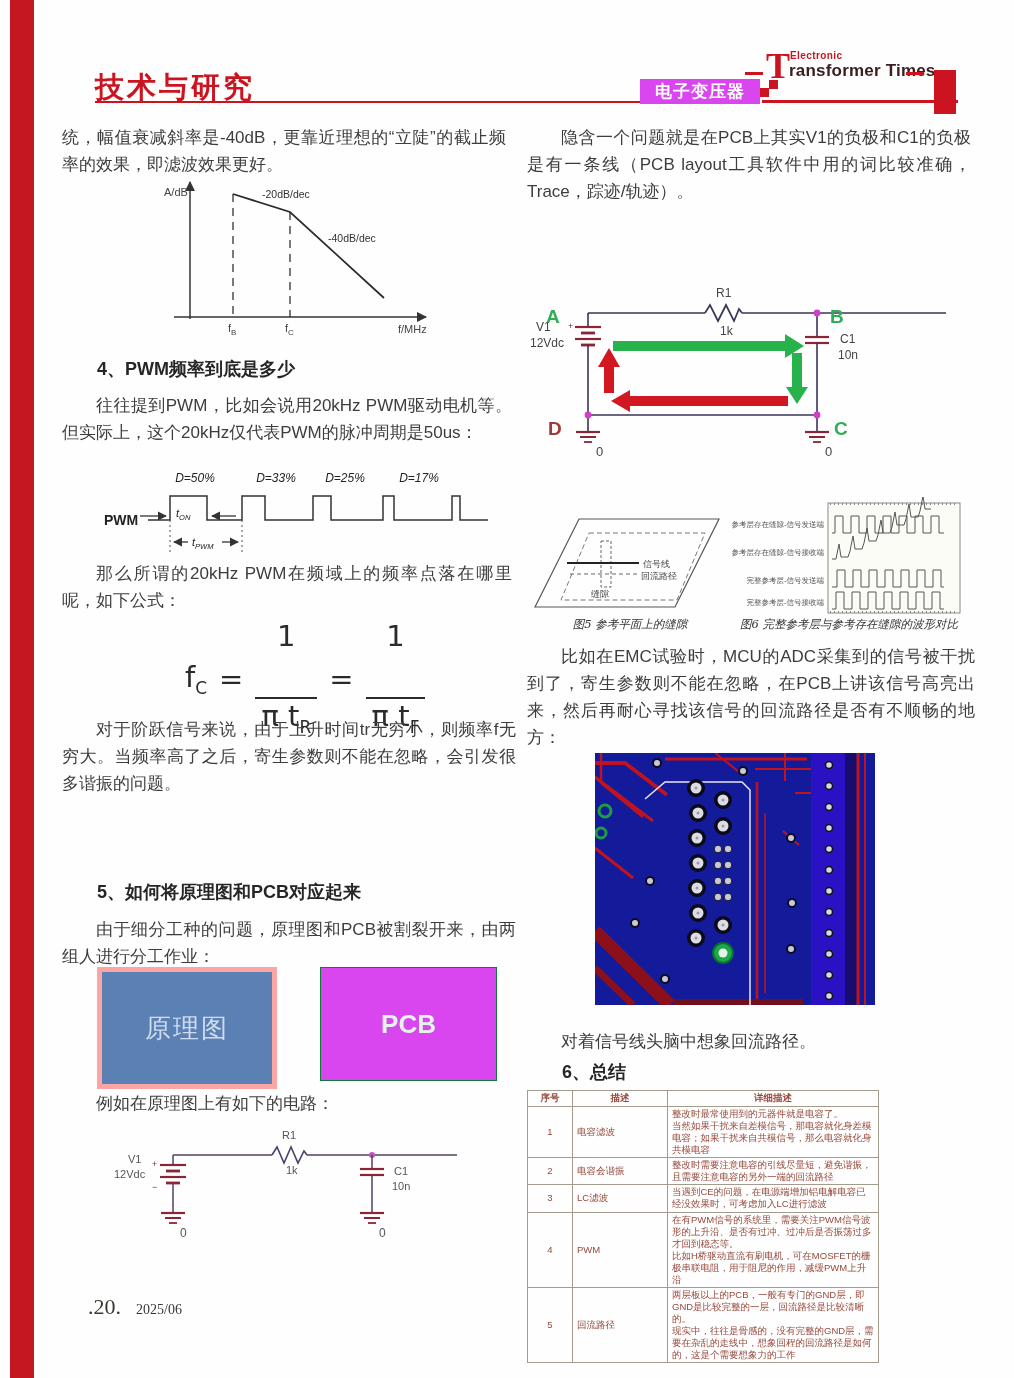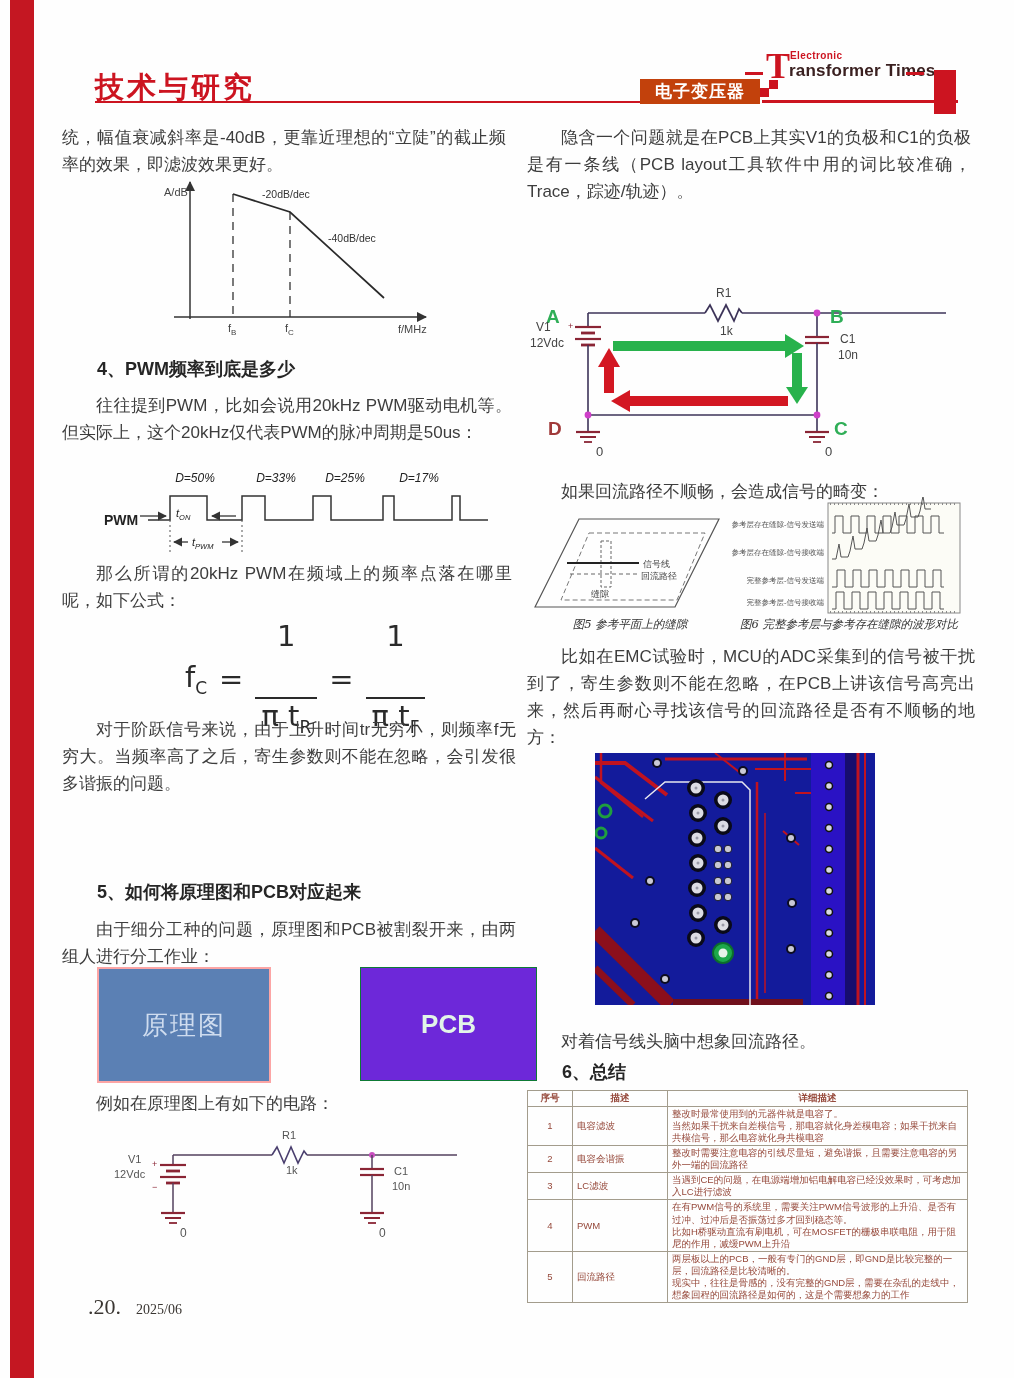"电子变压器" .brand-box { background: #c2410c -> #d946ef }
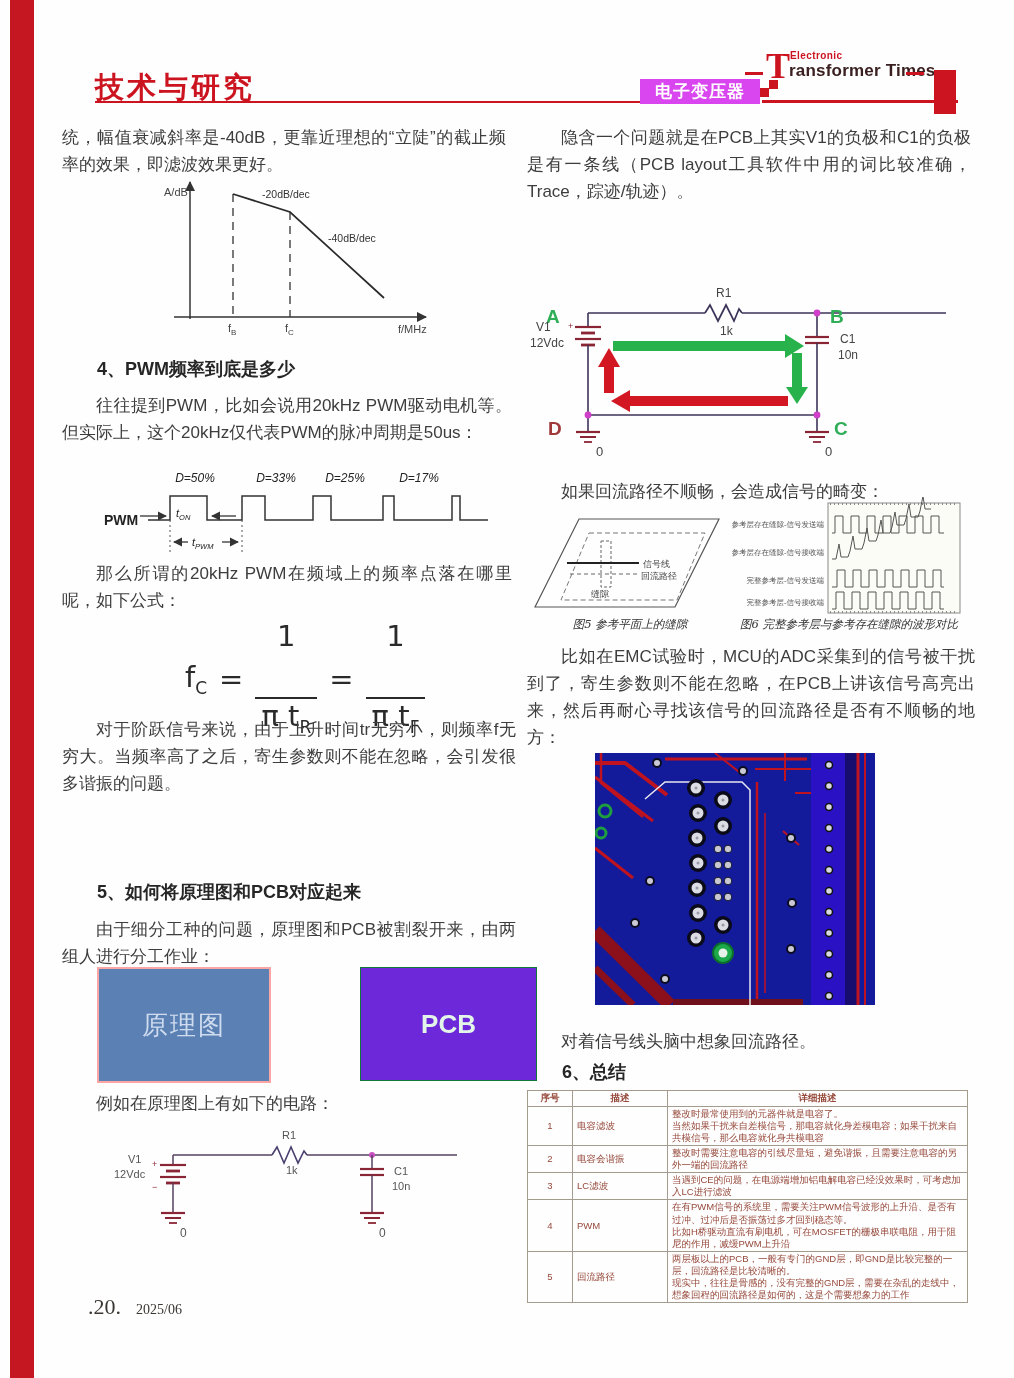"如果回流路径不顺畅，会造成信号的畸变：" div.abs { html: <div>如果回流路径不顺畅，会造成信号的畸变：</div> -> none }
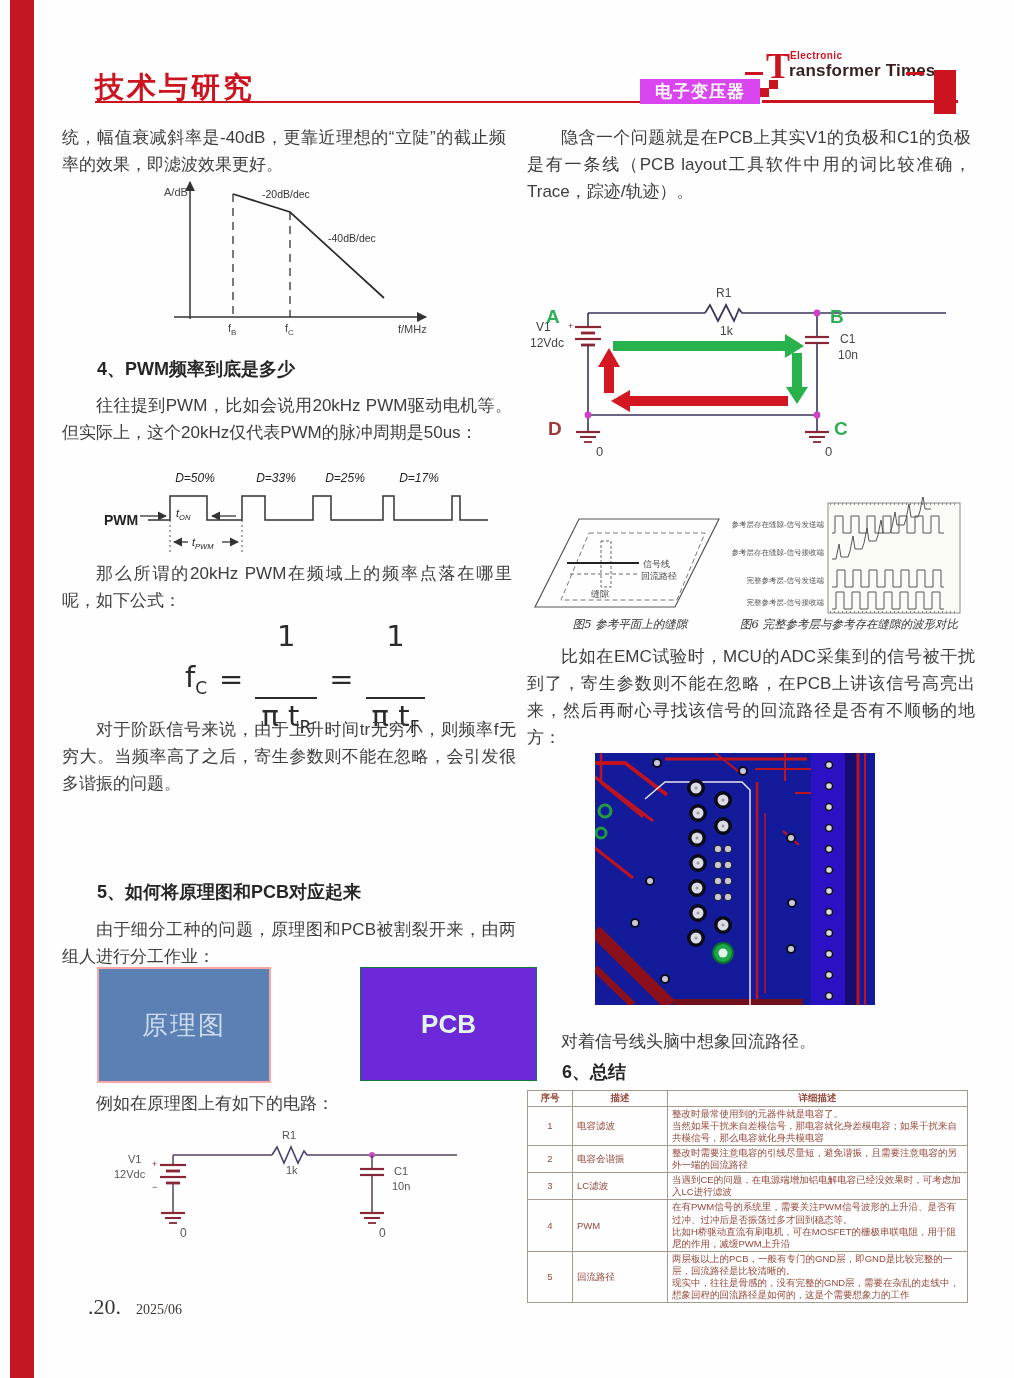"原理图" .box-blue { border: 2px solid #fca5a5 -> 5px solid #fca5a5 }
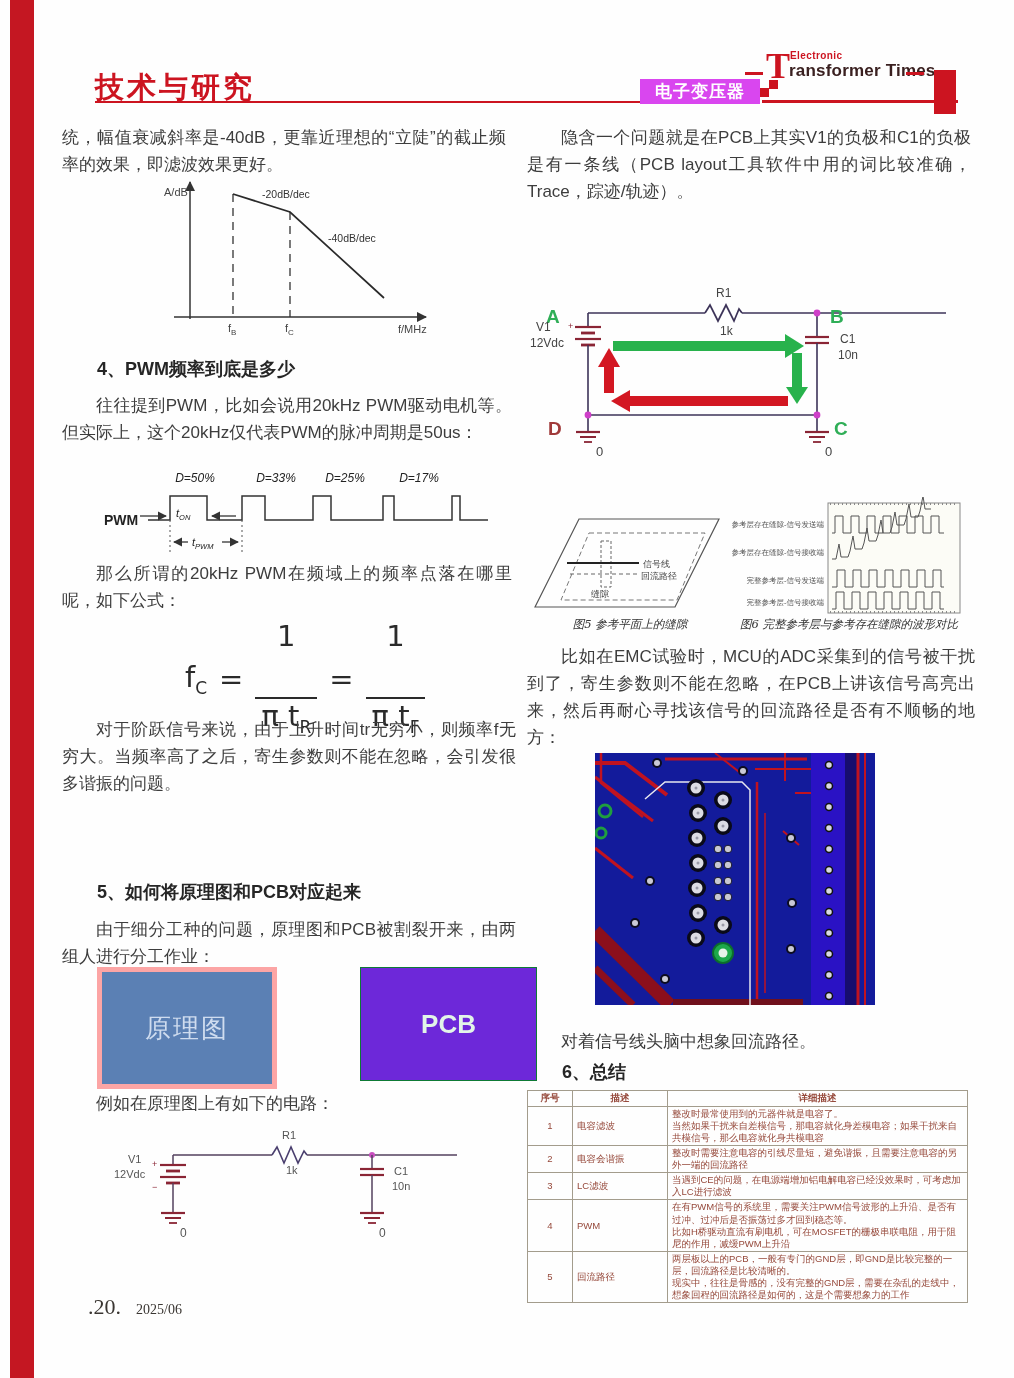"PCB" .box-green { background: #6d28d9 -> #d946ef; margin-left: 40px -> none }
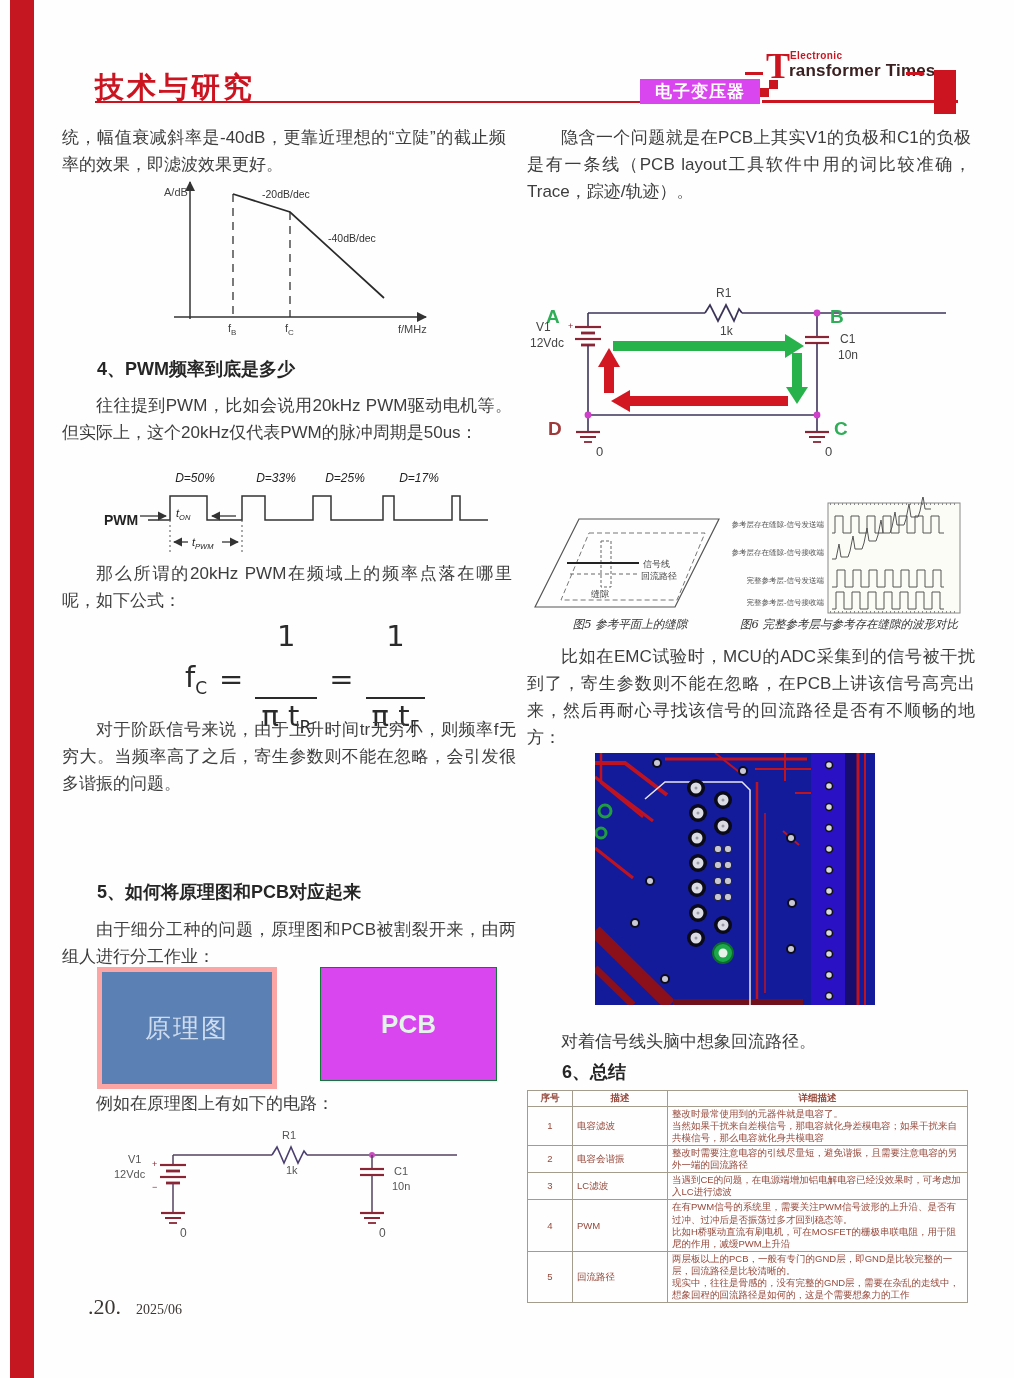"序号" .sum-table { width: 441px -> 352px }
